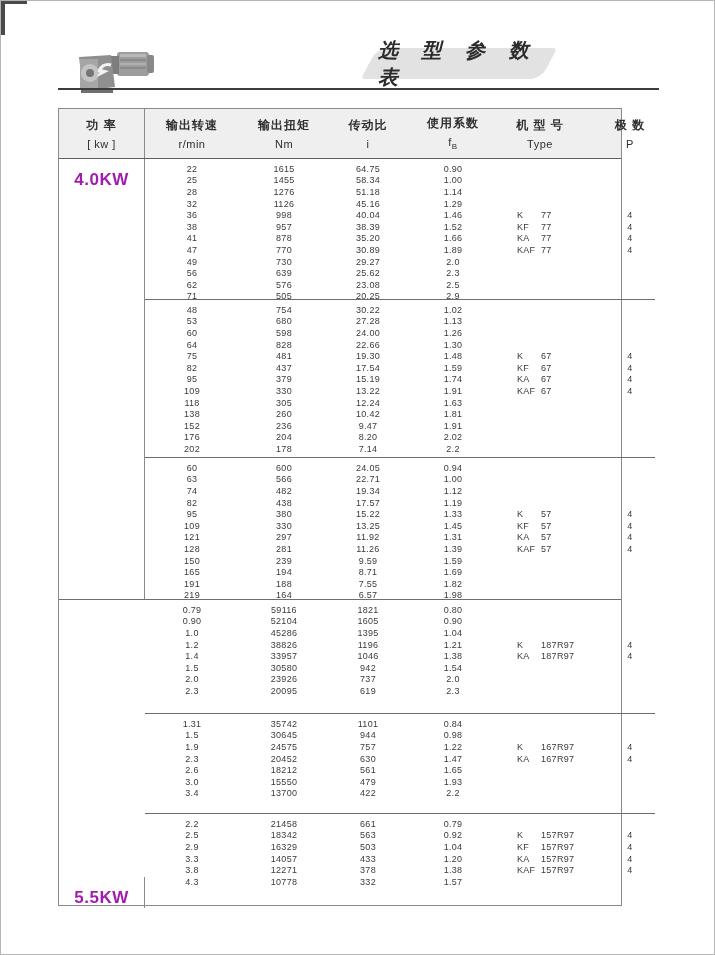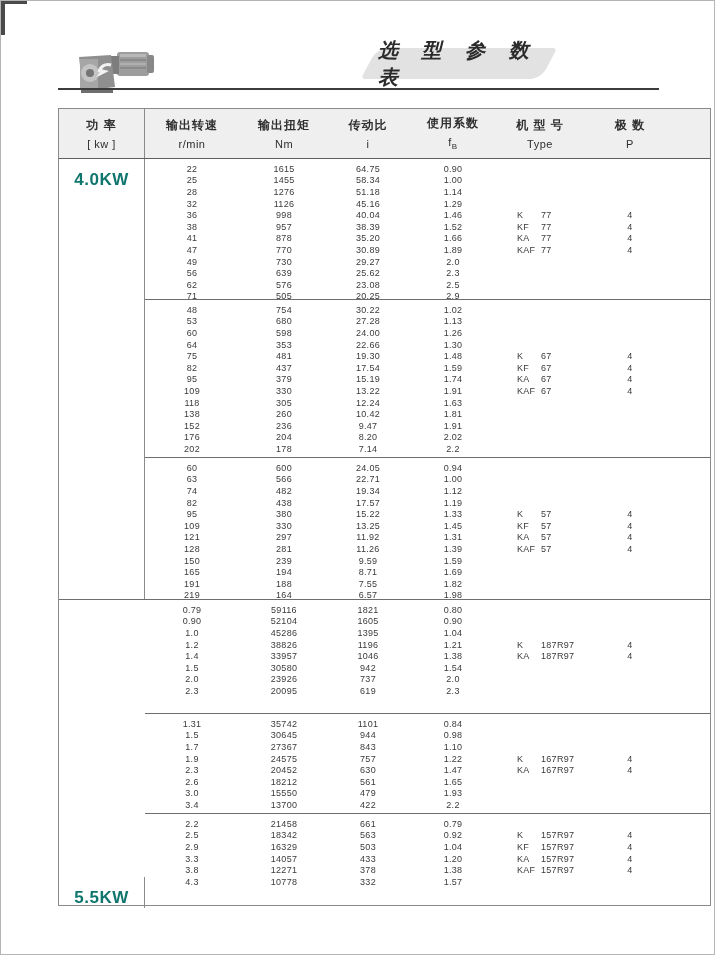"功 率" .sel-table { width: 653px -> 564px }
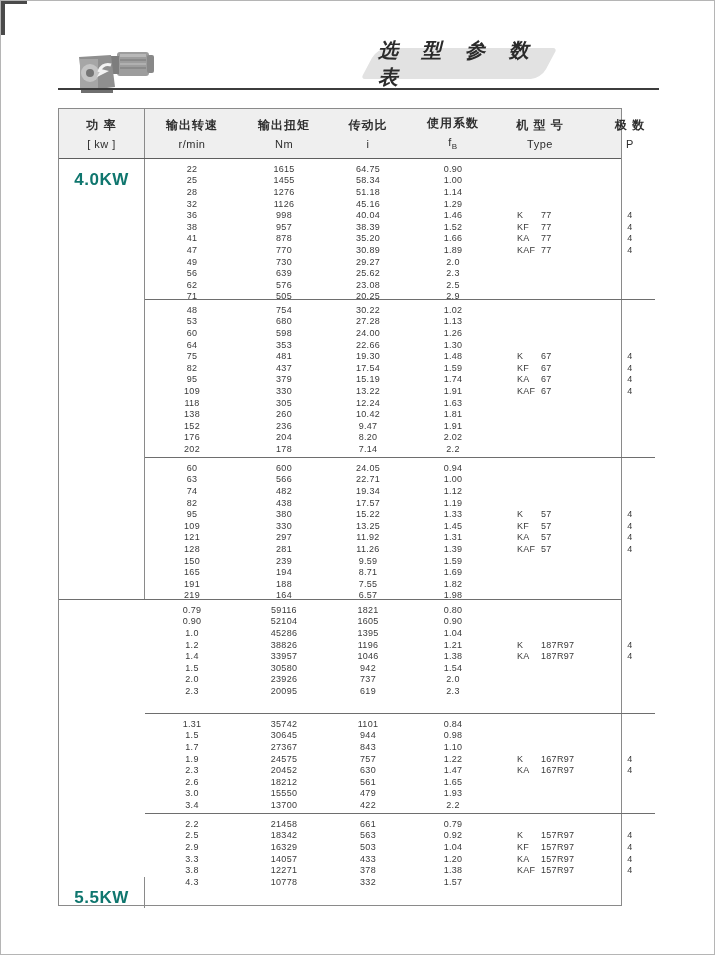"4.0KW" .power-label { color: #0f766e -> #a21caf }
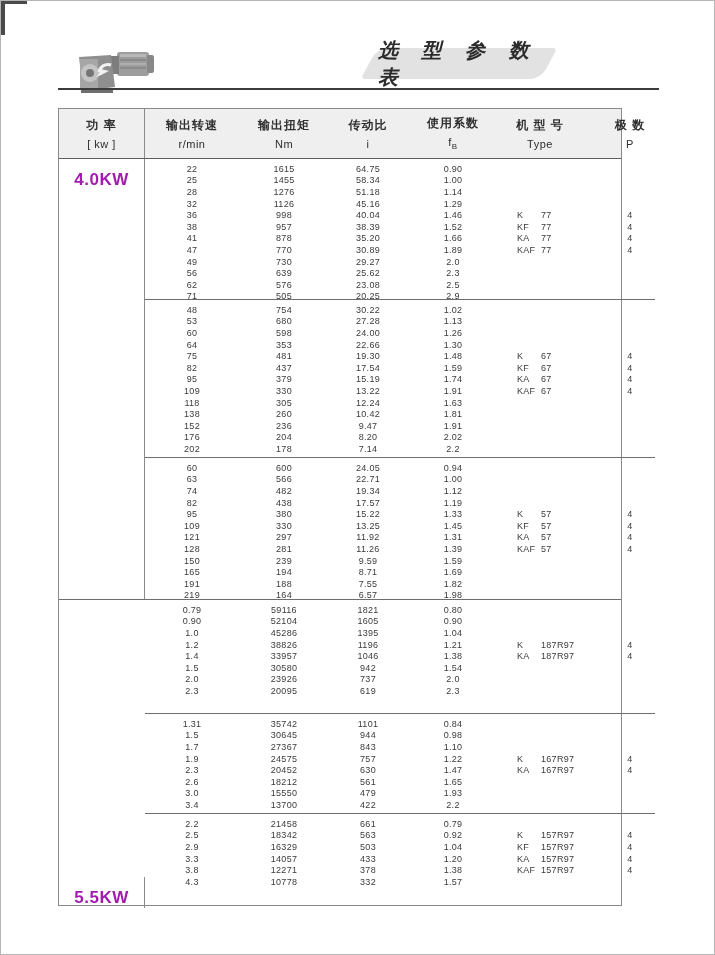"353" div.c-center { text: 353 -> 828 }
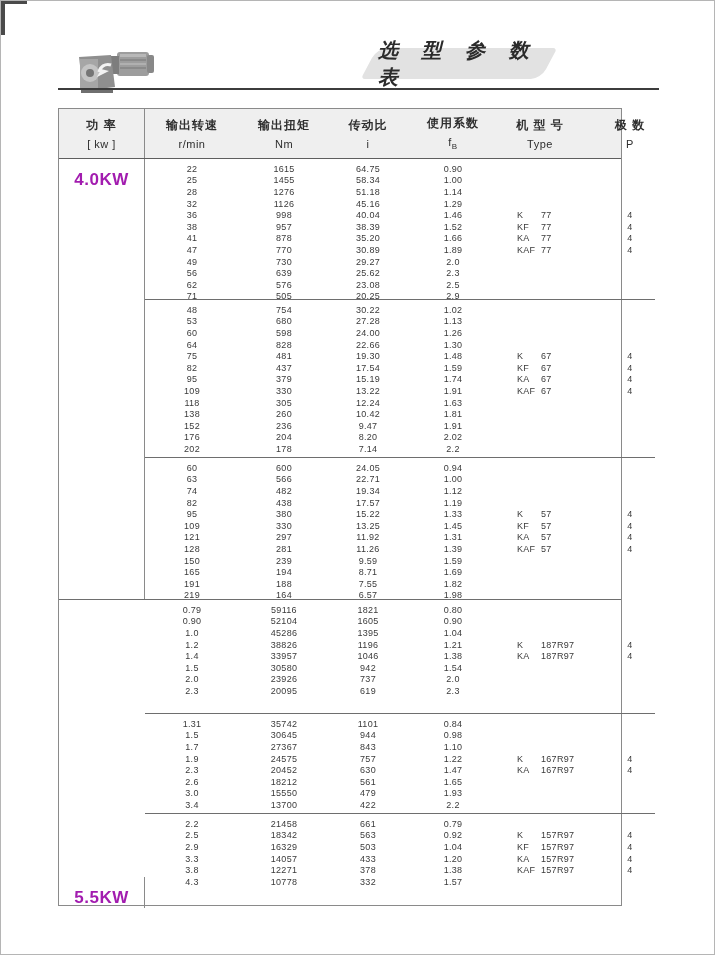"1.7" div.trow { html: <div> <div>1.7</div> <div>27367</div> <div>843</div> <div>1.10</div> <div></div> <div></div> </div> -> none }
